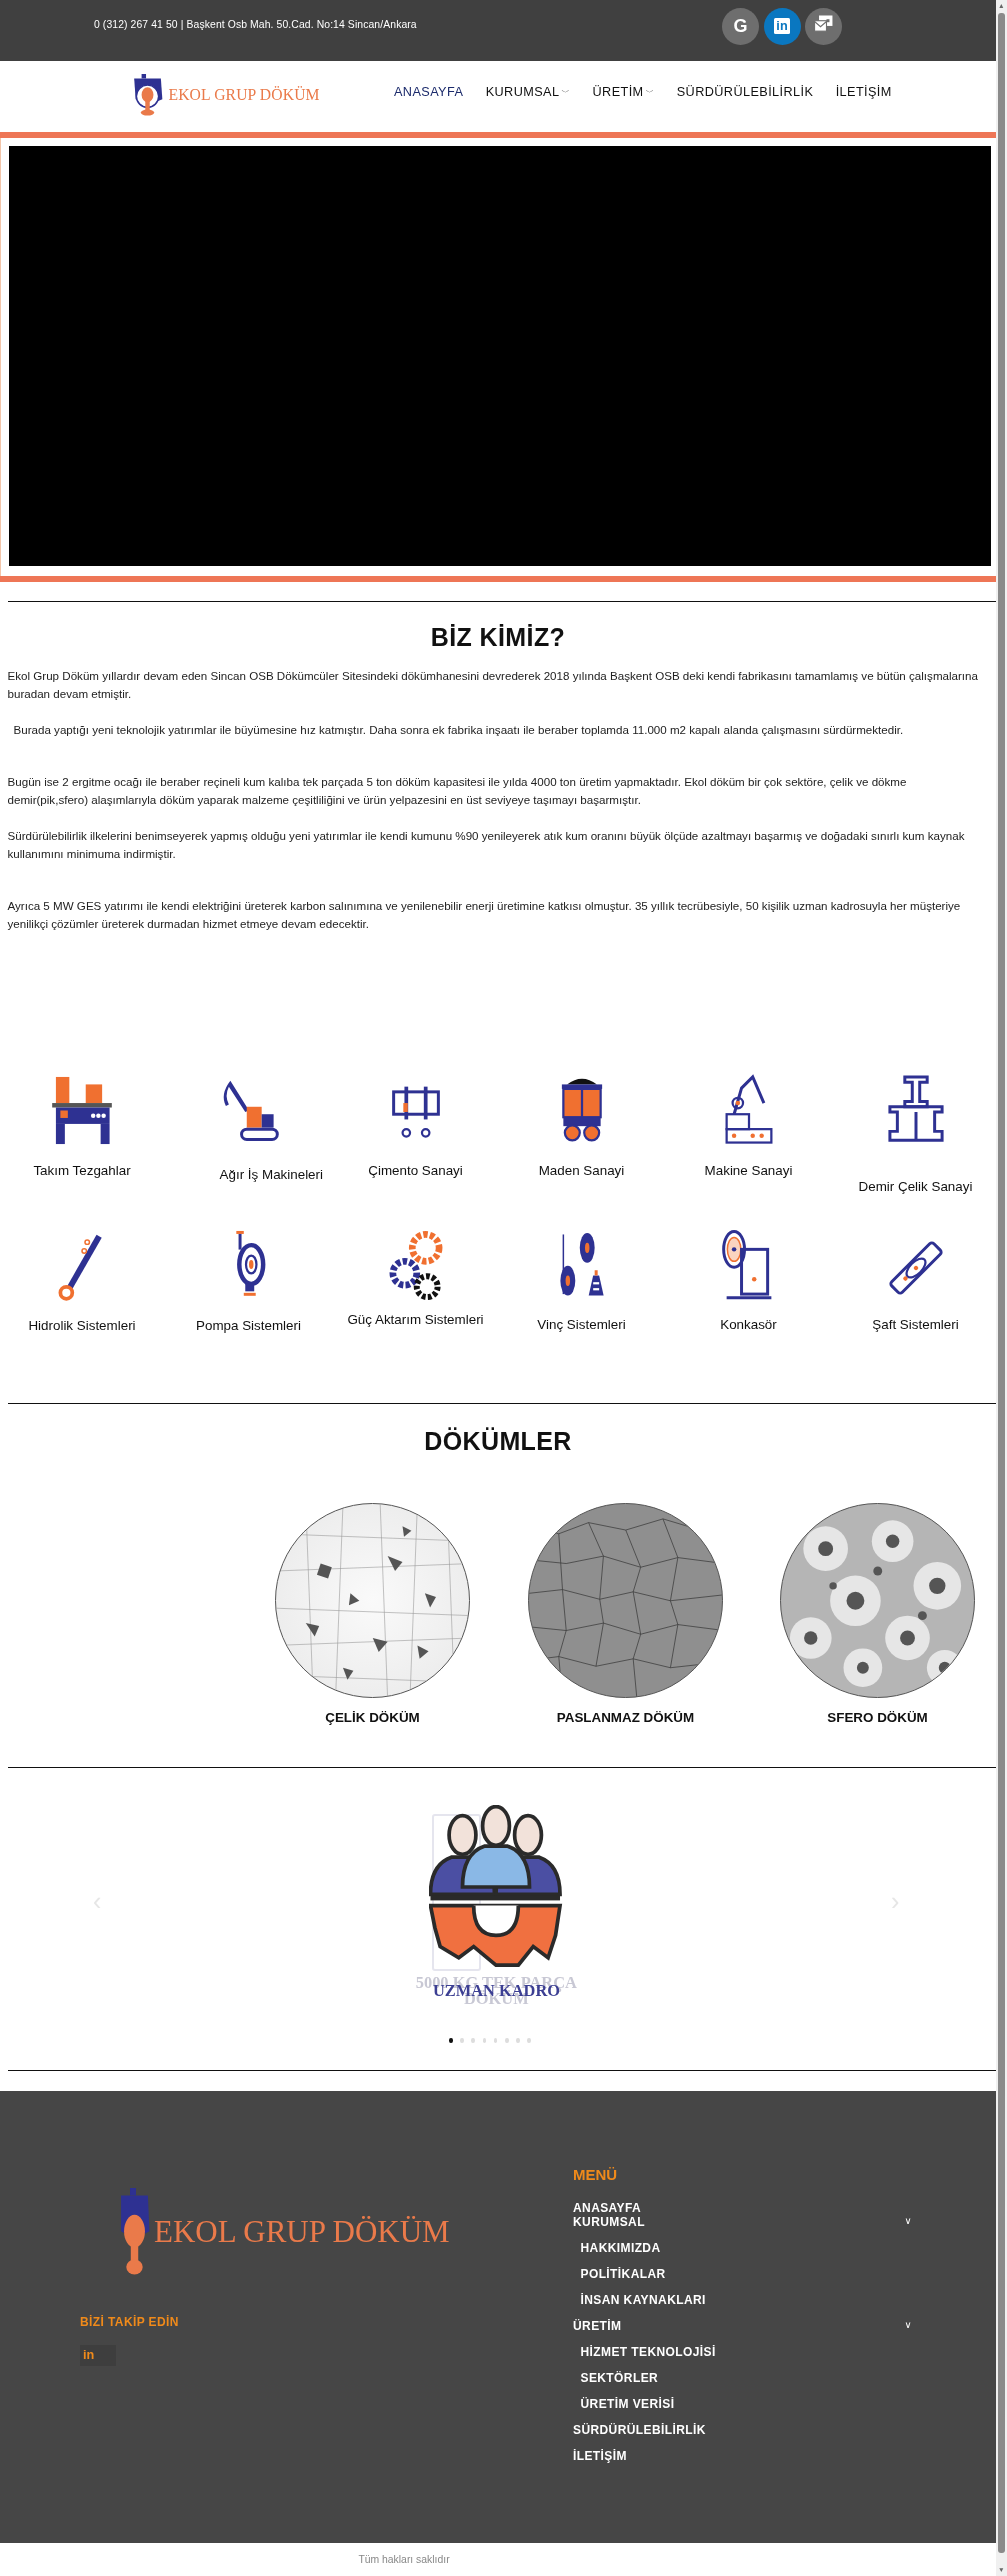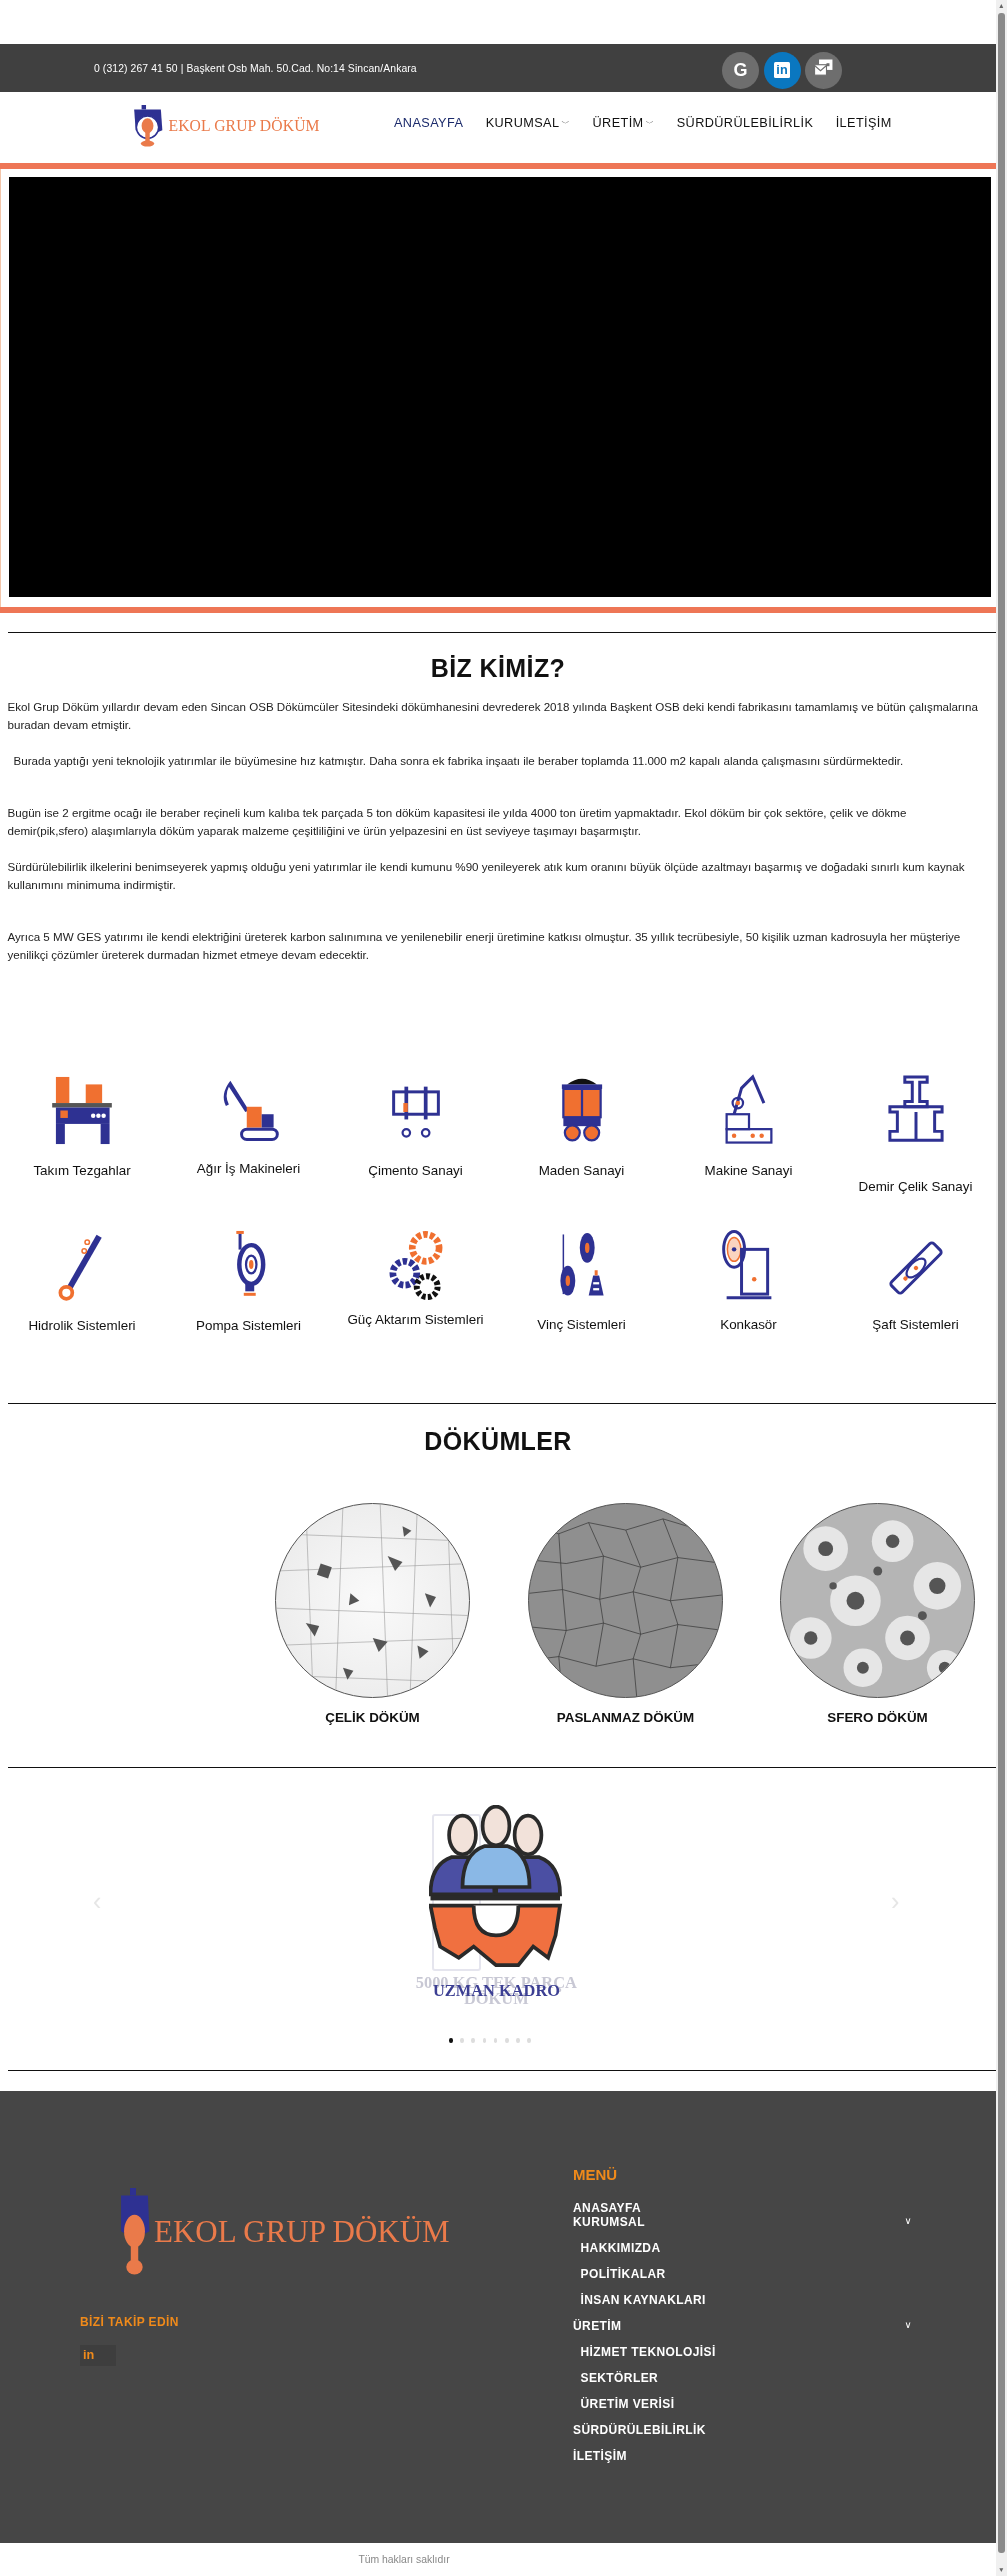"0 (312) 267 41 50" .topbar { height: 48px -> 61px; margin-top: 44px -> none }
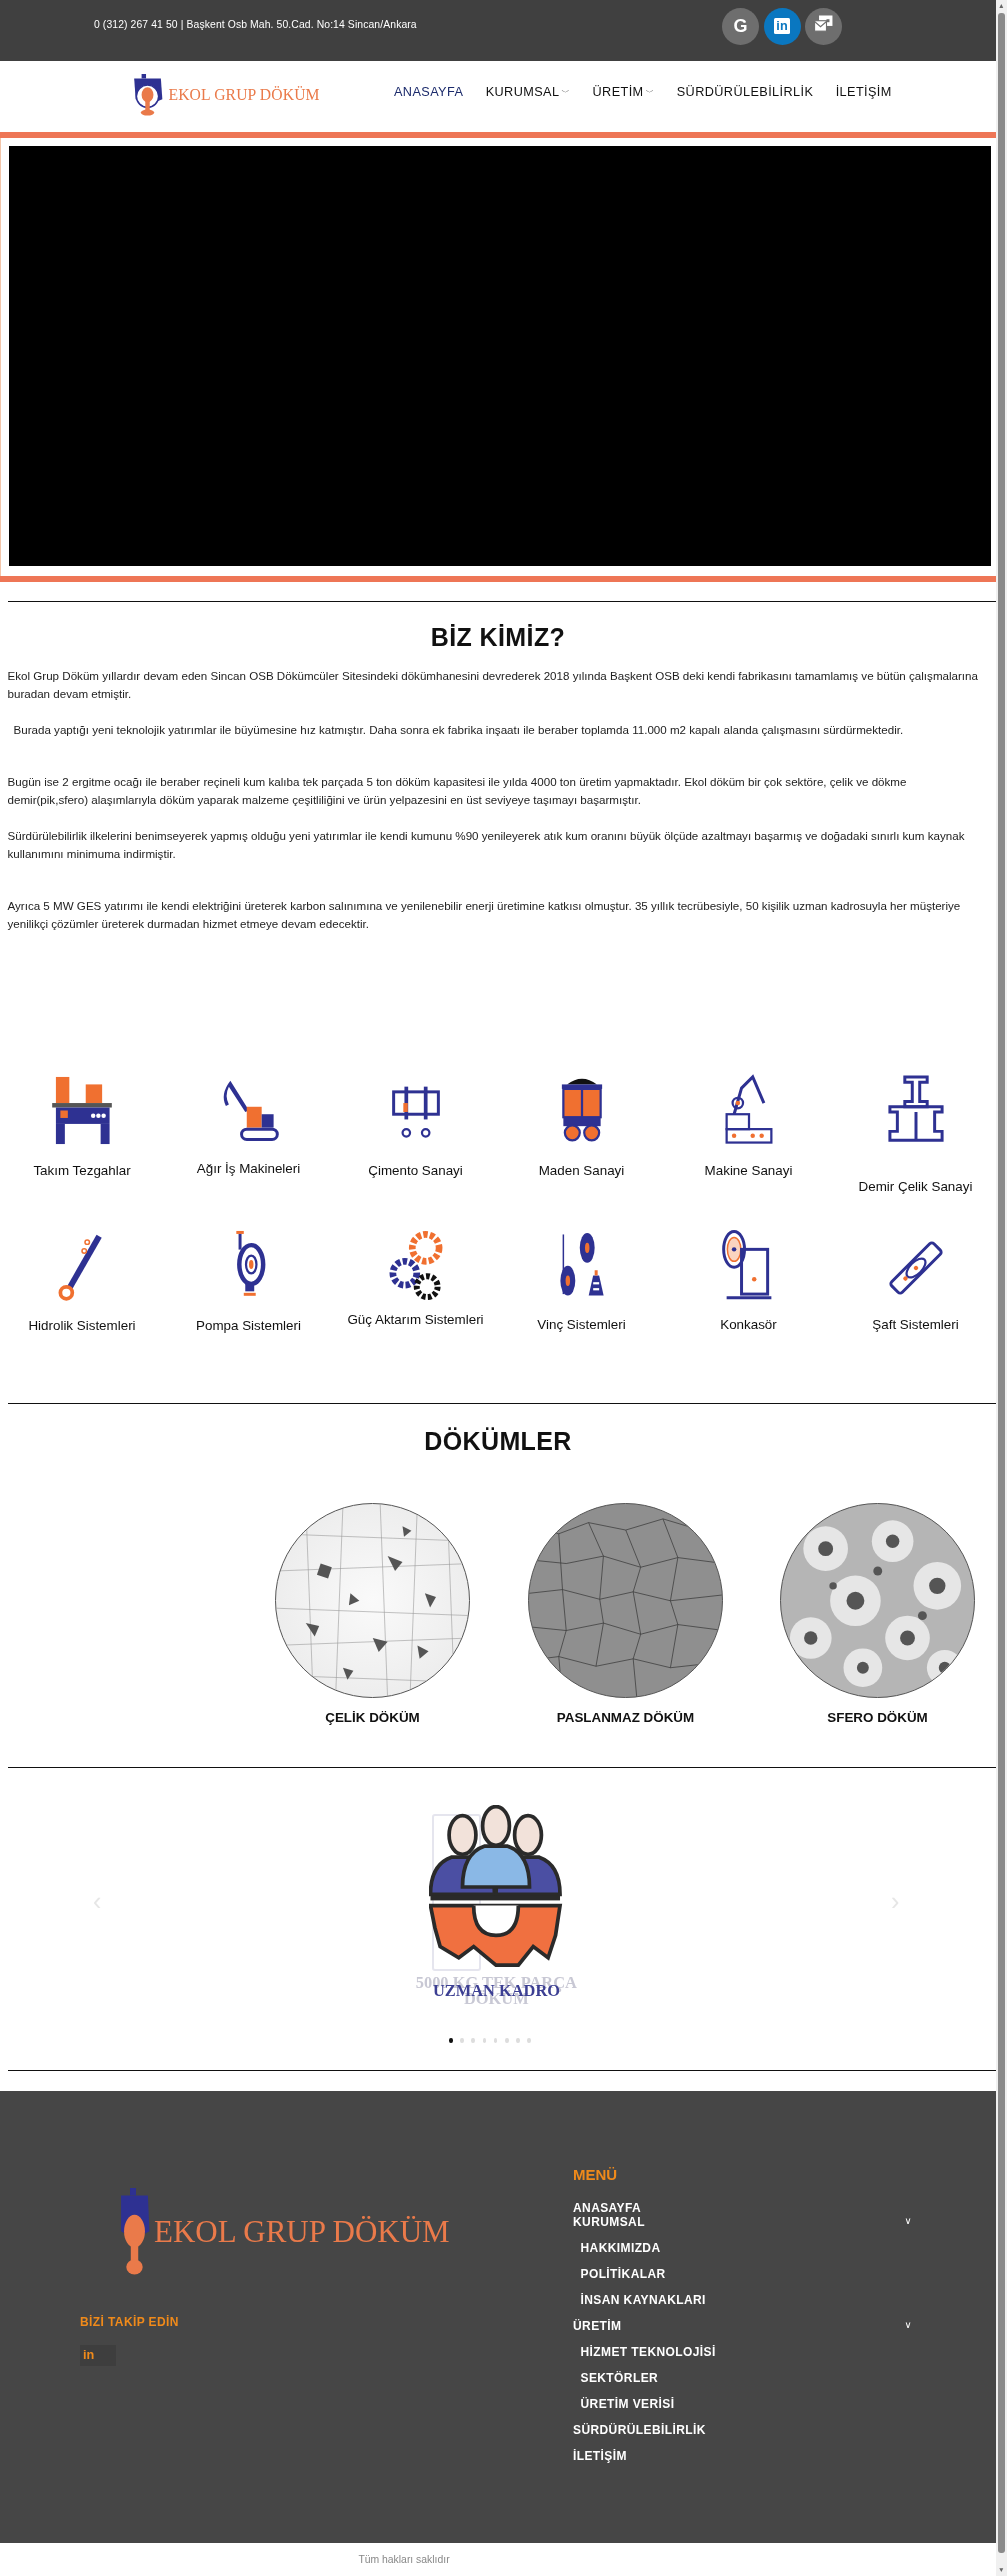"Ağır İş Makineleri" div.lbl { margin-top: 6px -> 12px; text-align: none -> right }
